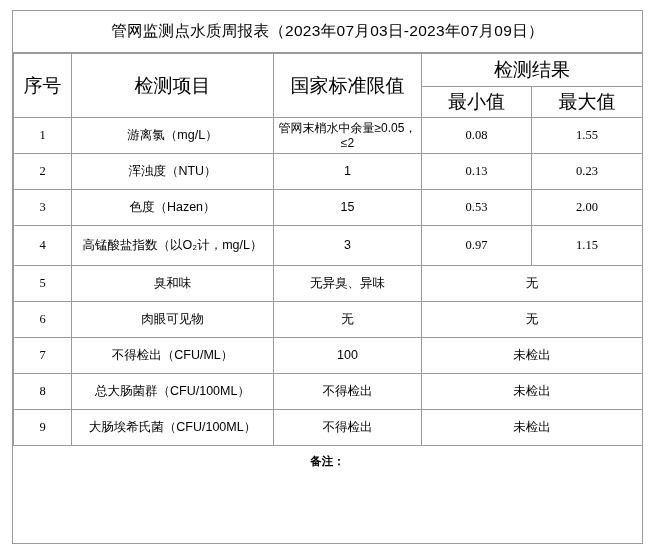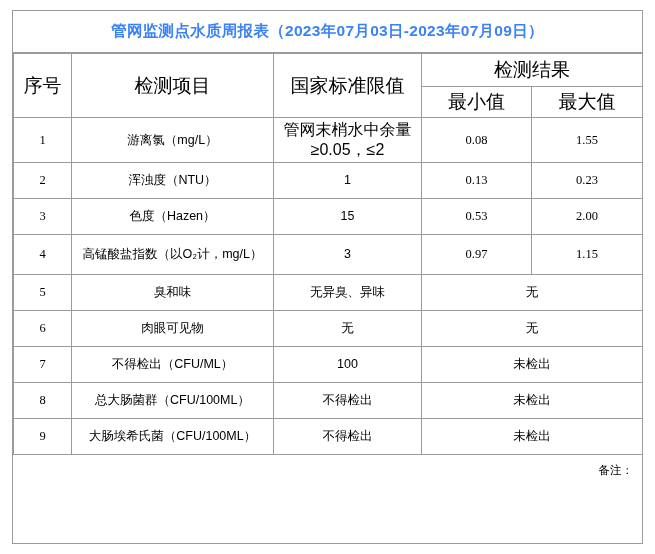"管网监测点水质周报表（2023年07月03日-2023年07月09日）" .title-text { color: #3b82f6 -> #000000; font-weight: bold -> normal }
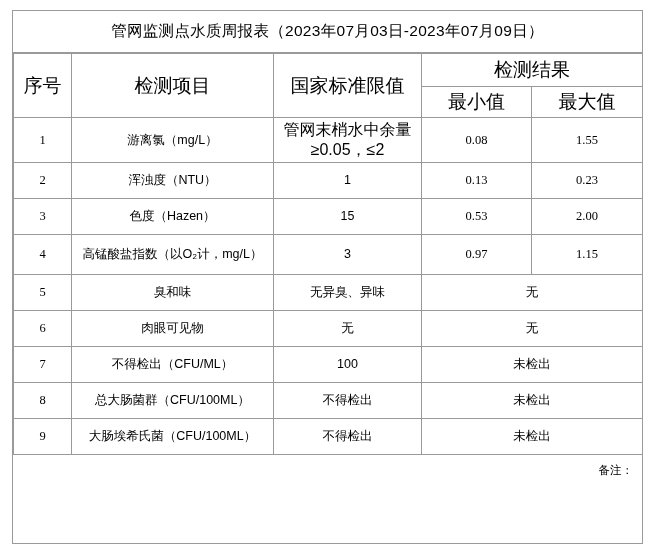"管网末梢水中余量≥0.05，≤2" .std-cell.two-line { font-size: 16px -> 12px }
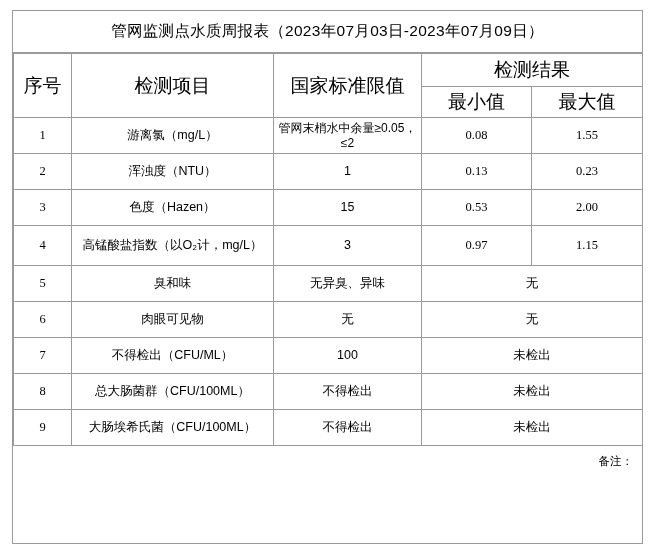"备注：" .notes { font-weight: none -> bold; text-align: right -> center }
